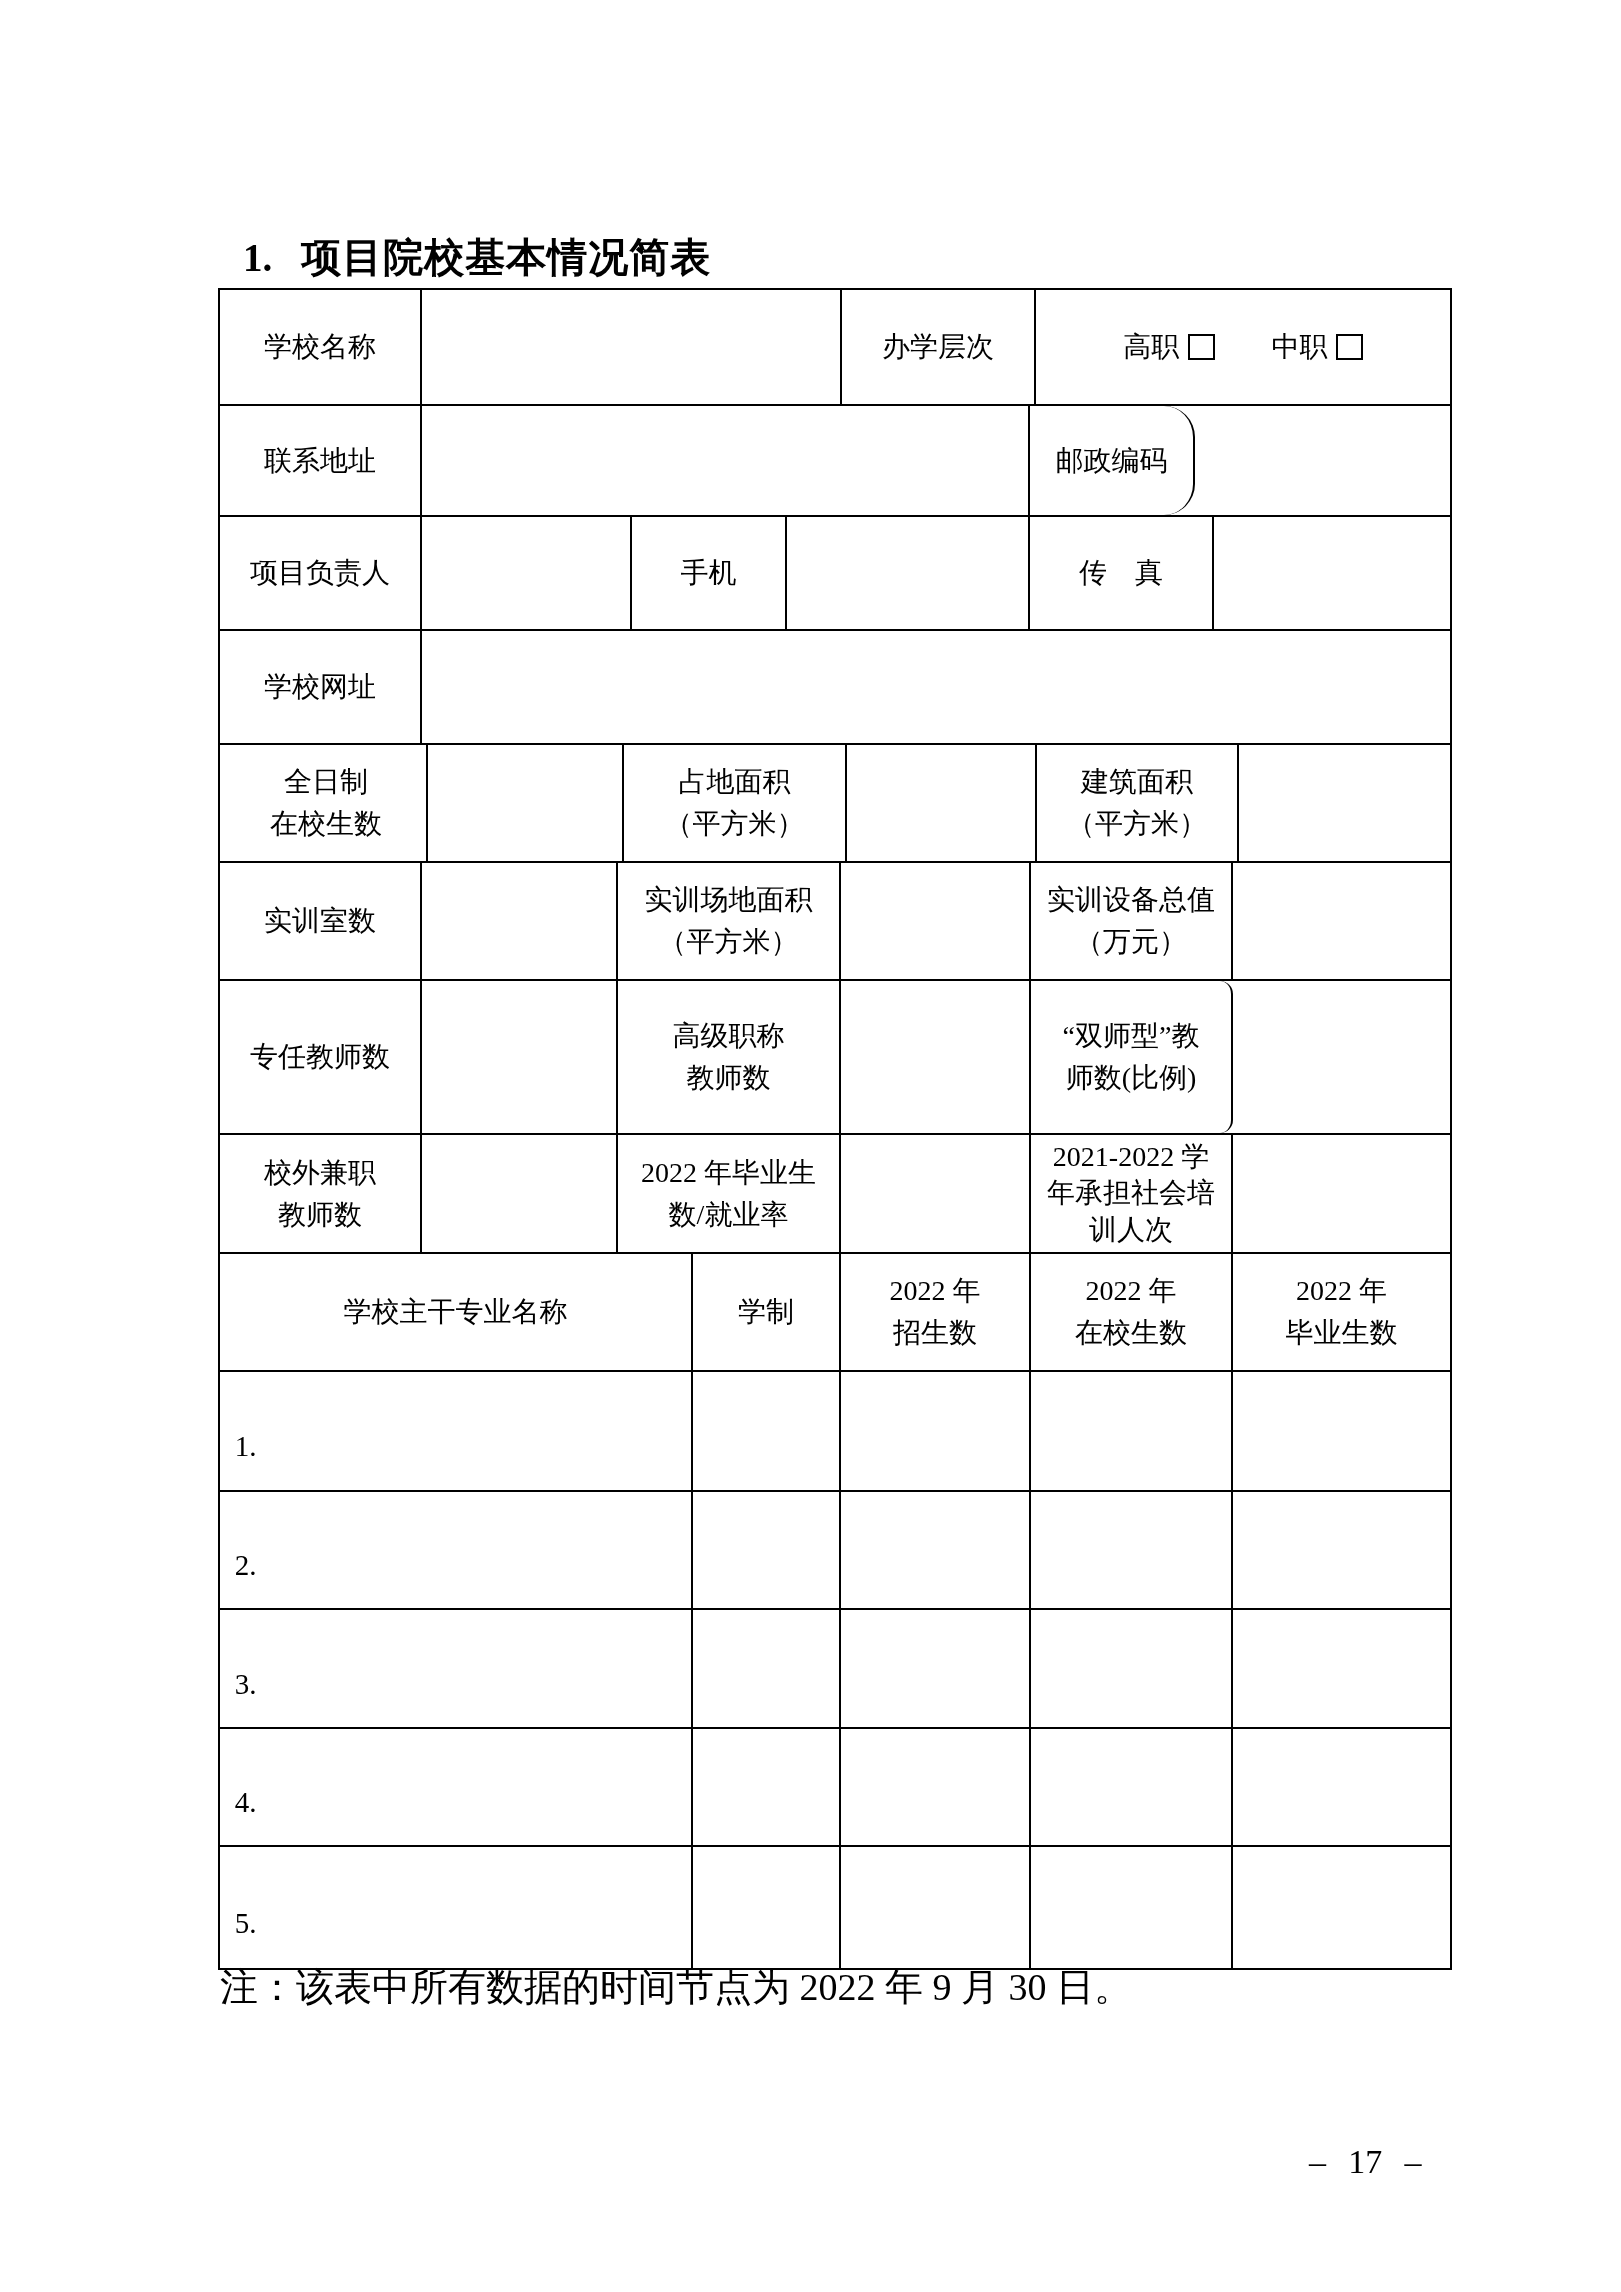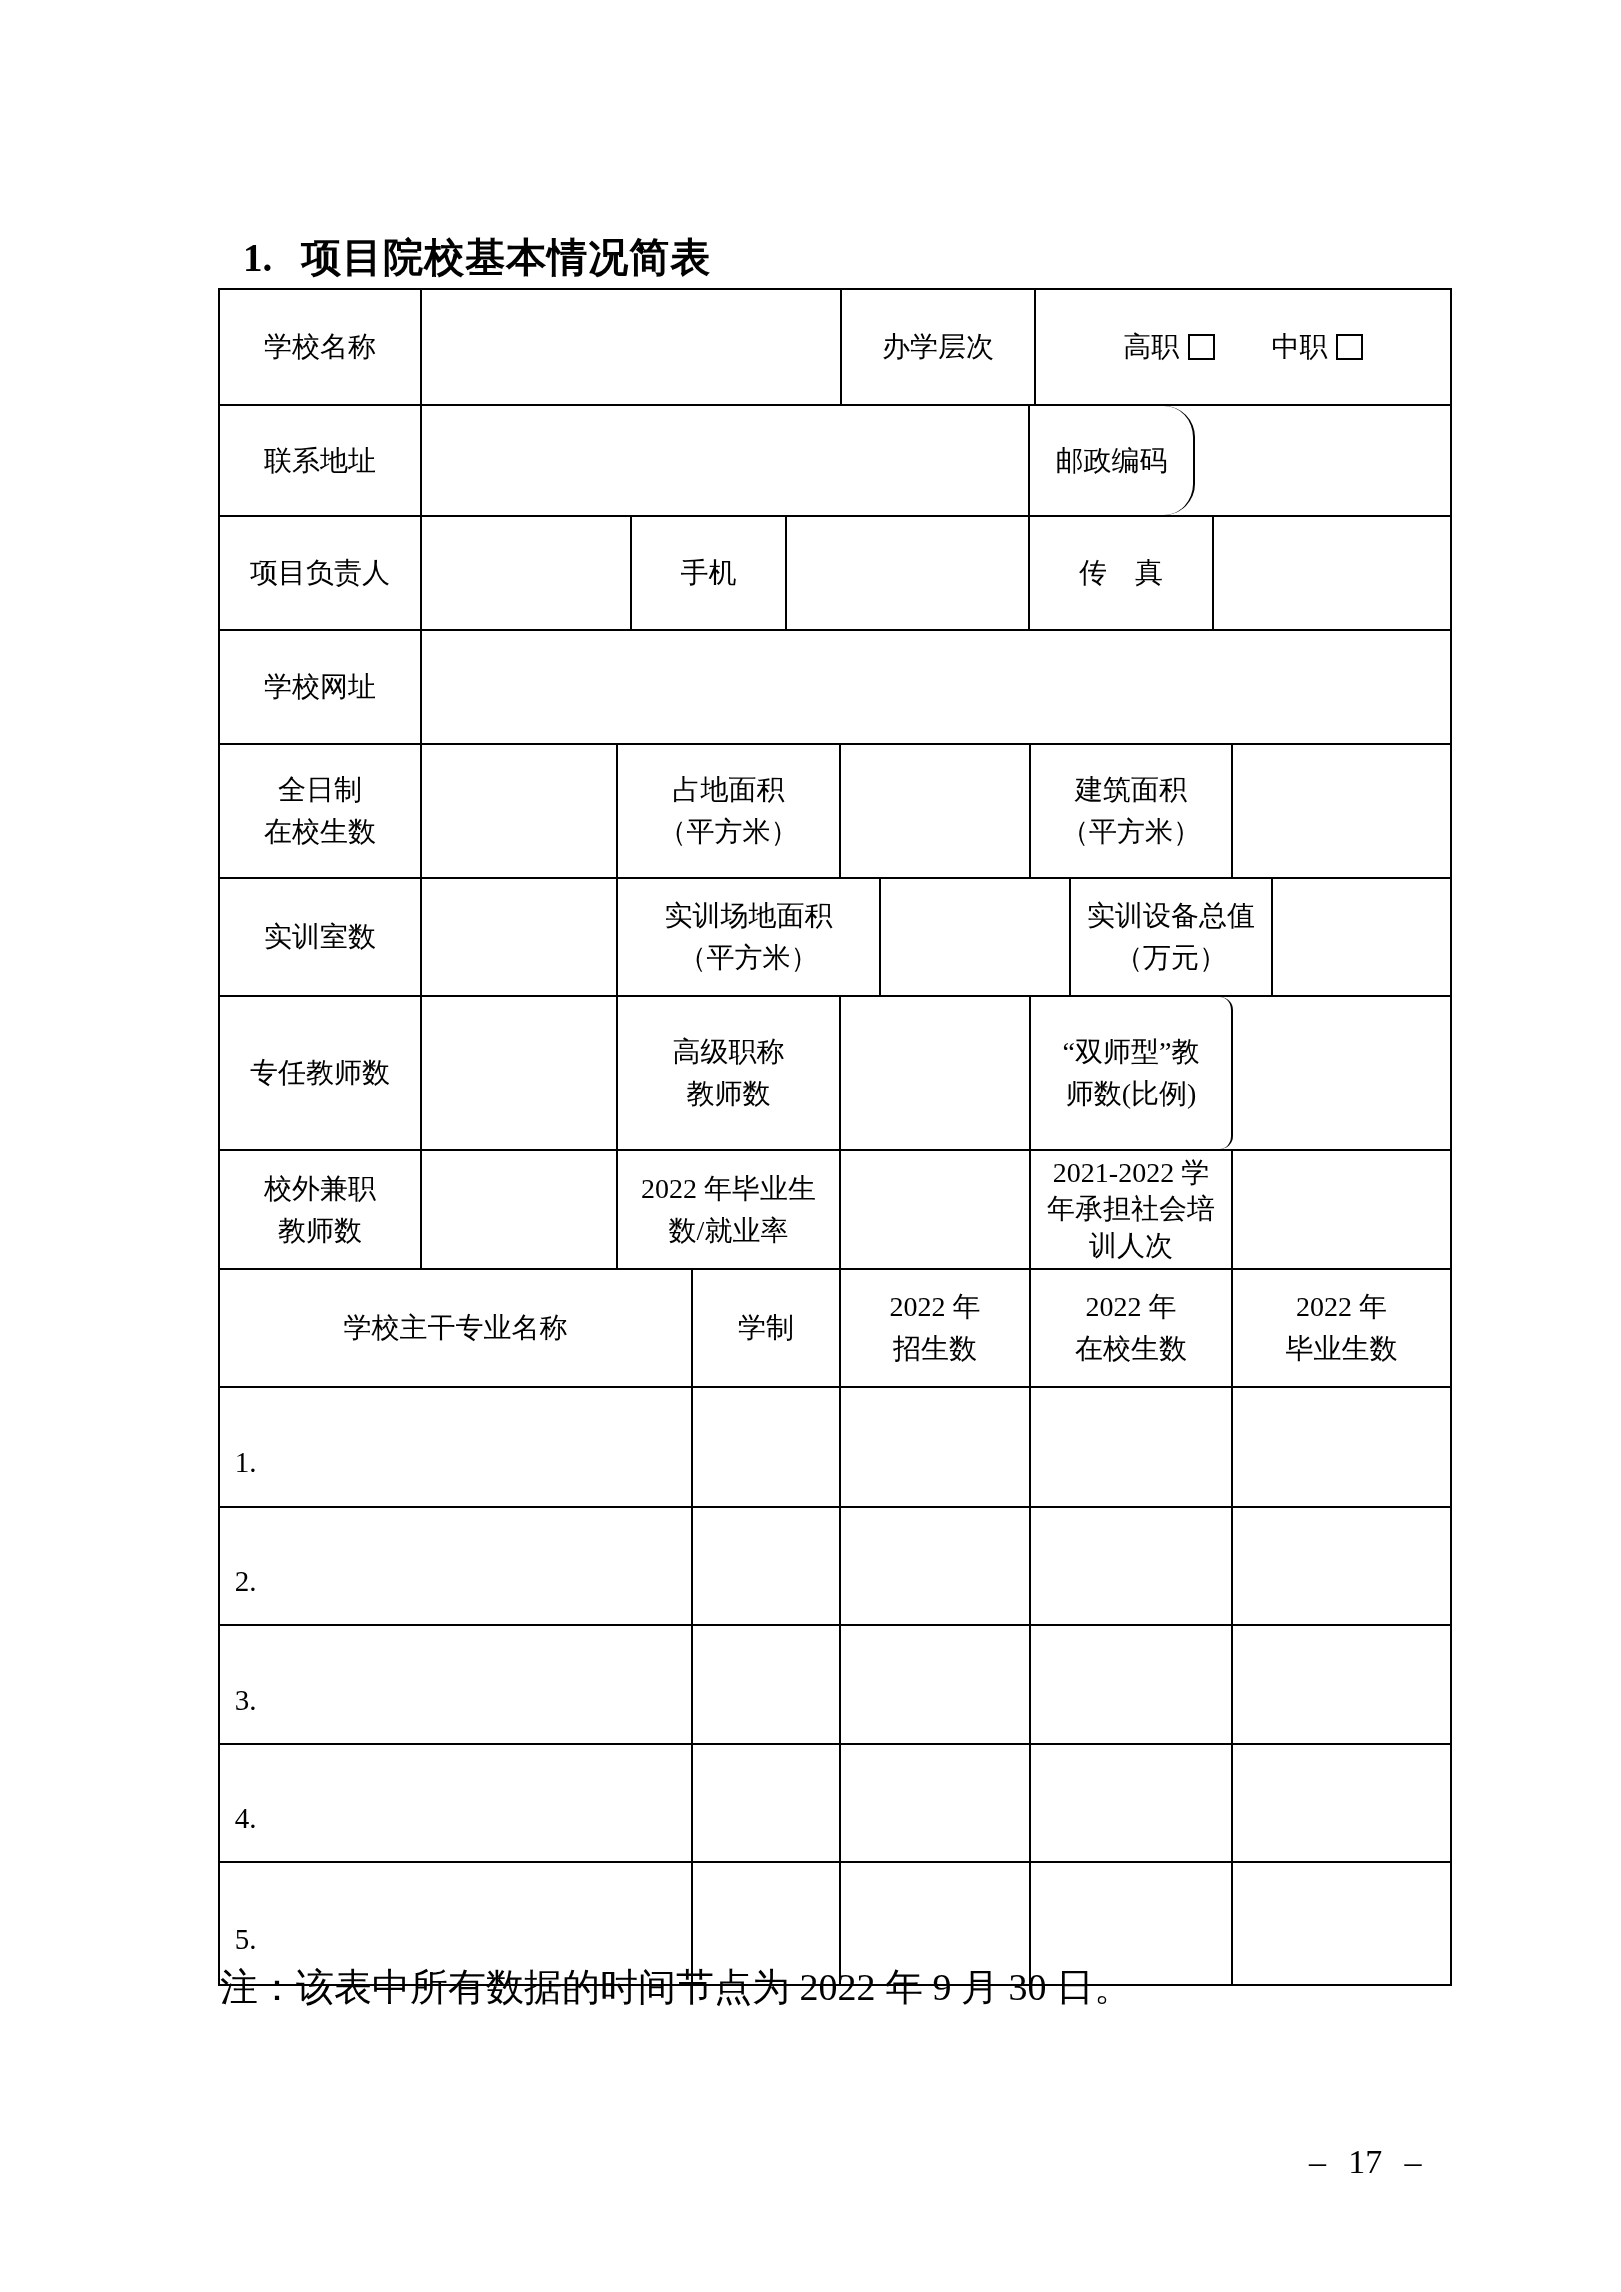"全日制" div.tr { height: 134px -> 118px; padding-left: none -> 6px }
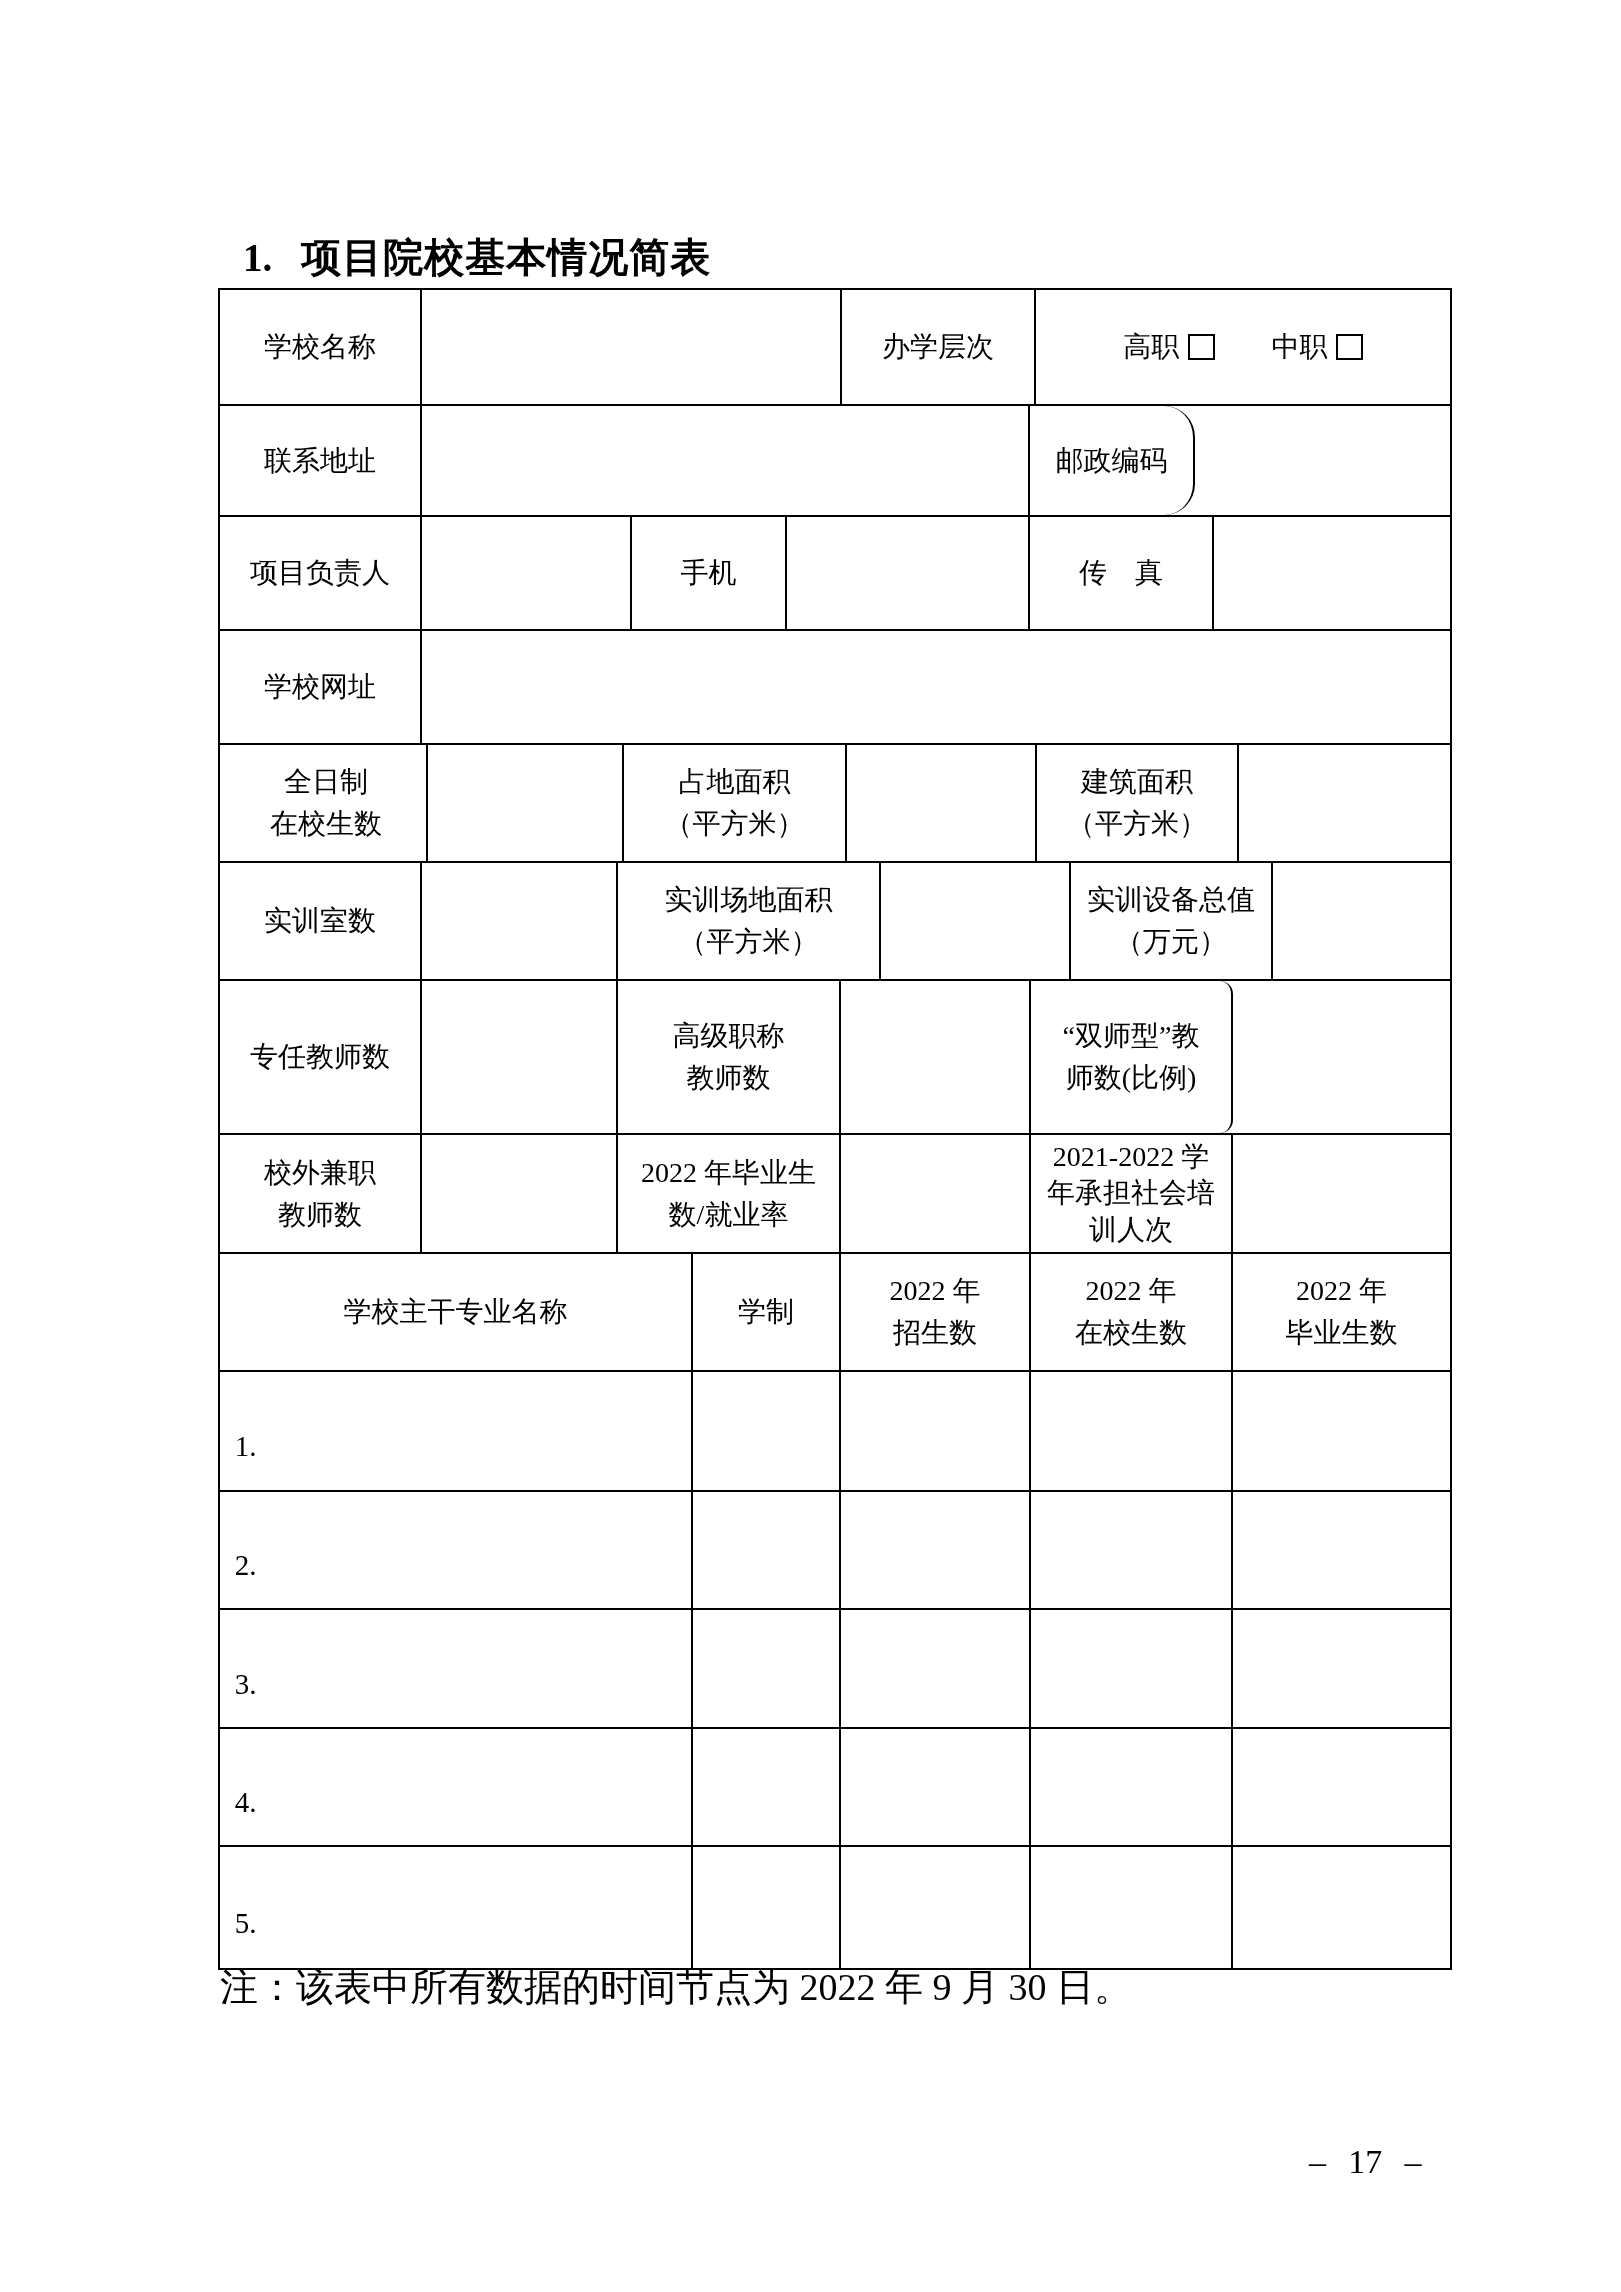"实训场地面积" div.td { width: 263px -> 223px }
